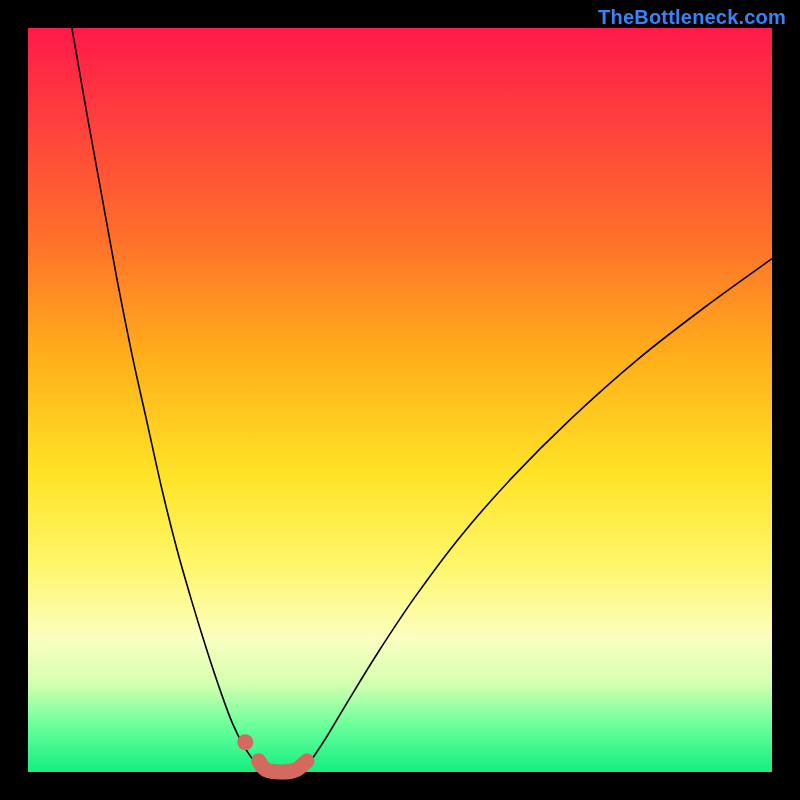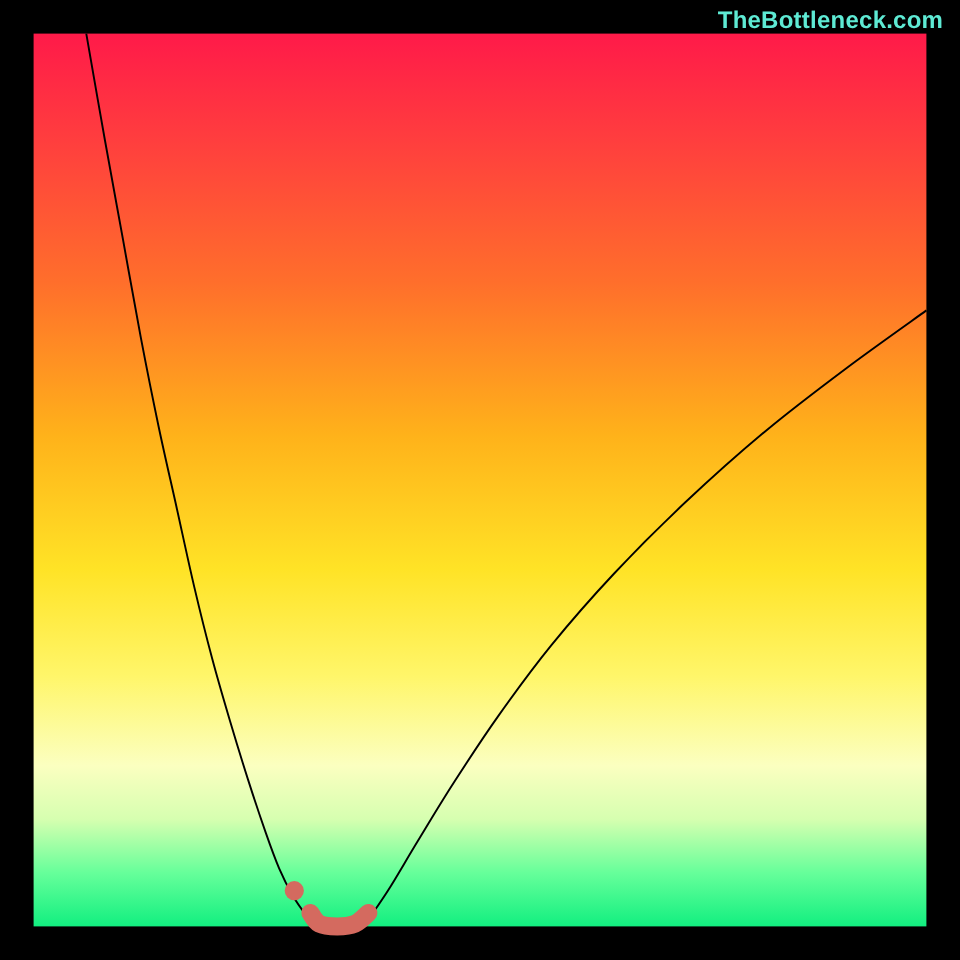"TheBottleneck.com" .watermark { color: #5eead4 -> #3b82f6 }
